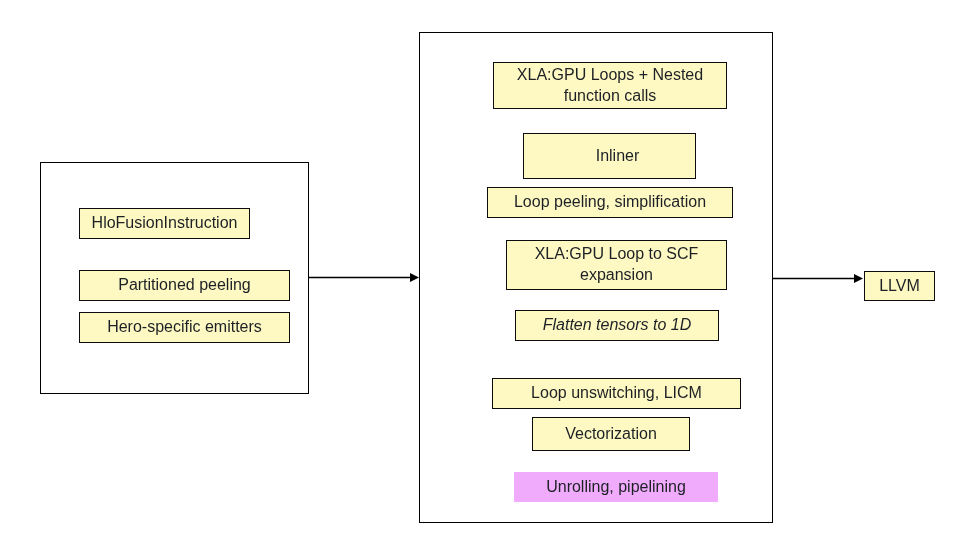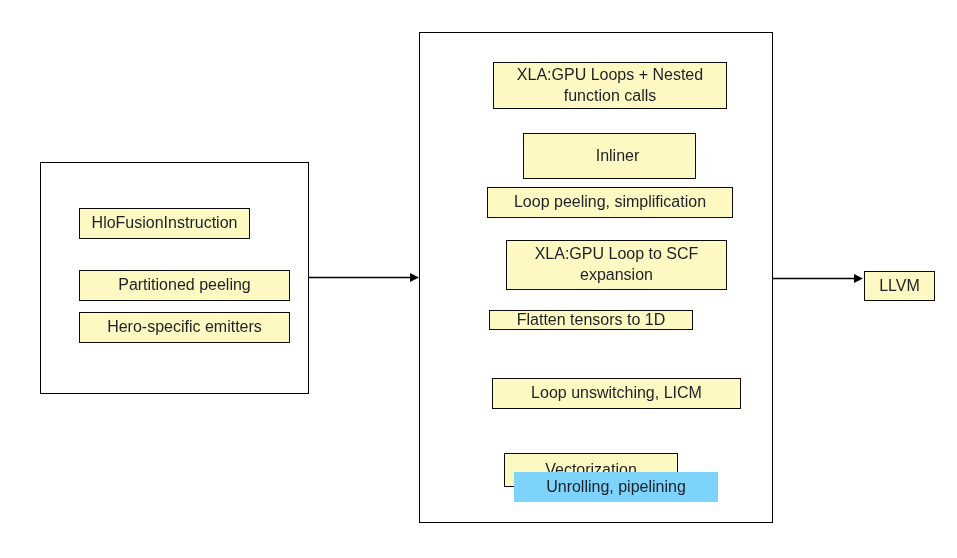"Flatten tensors to 1D" #node-m5 { font-style: none -> italic; height: 20px -> 31px; left: 489px -> 515px }
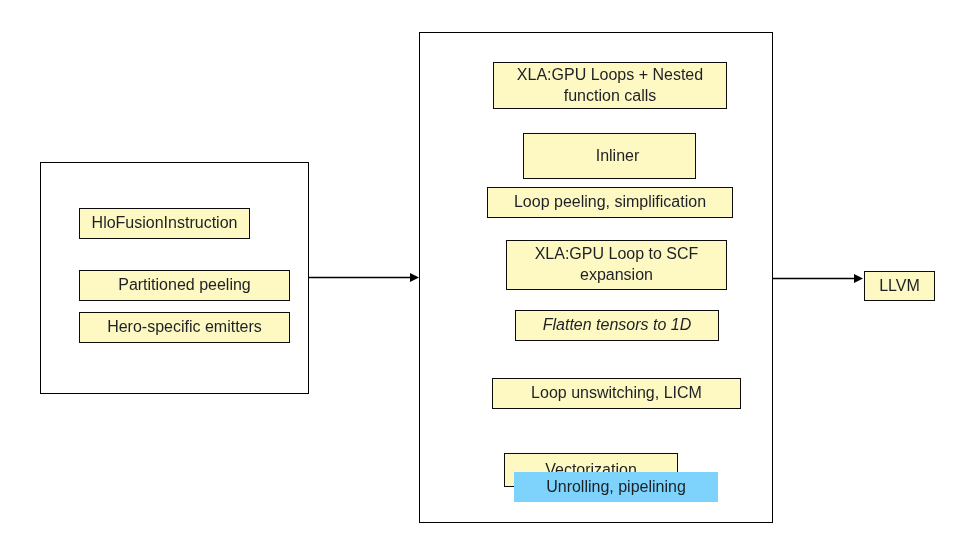"Vectorization" #node-m7 { left: 504px -> 532px; margin-top: 36px -> none; width: 174px -> 158px }
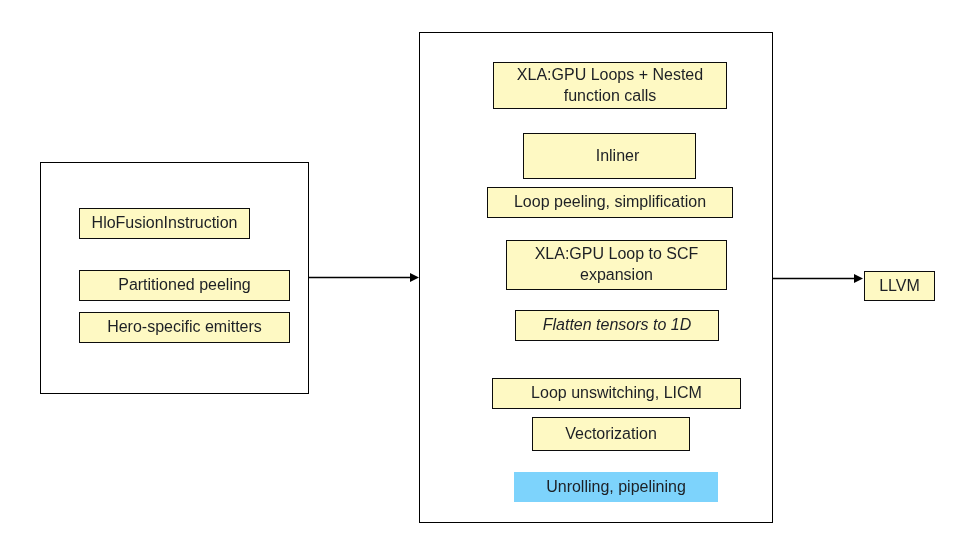"Unrolling, pipelining" .node.borderless { background: #7dd3fc -> #f0abfc }
